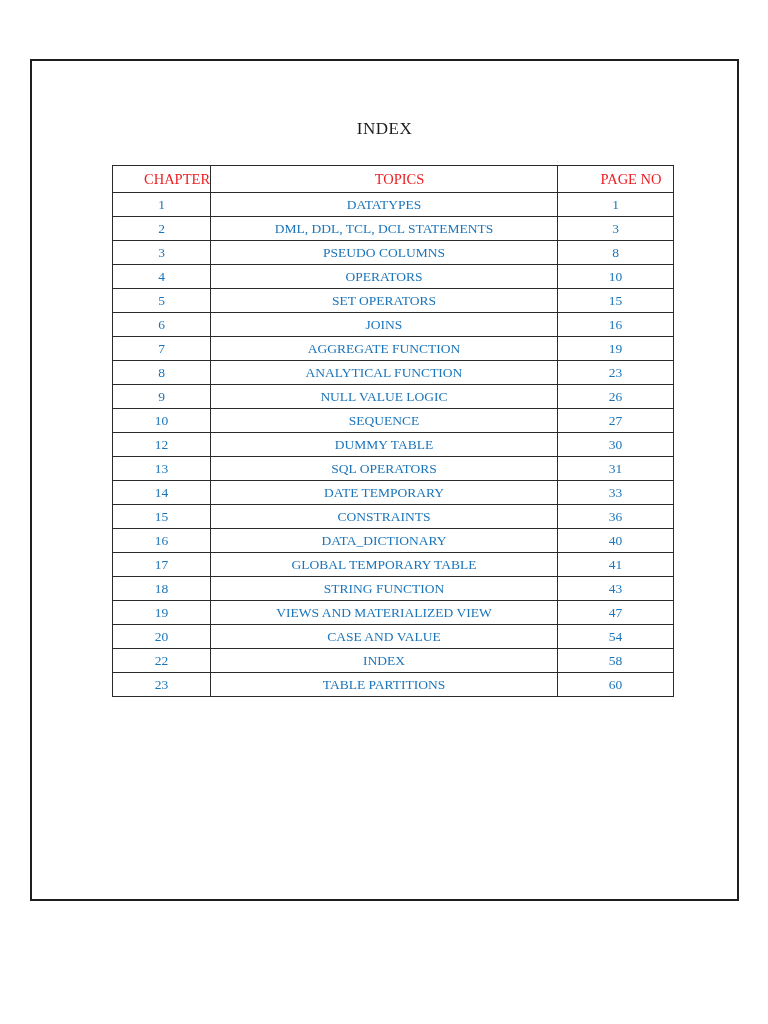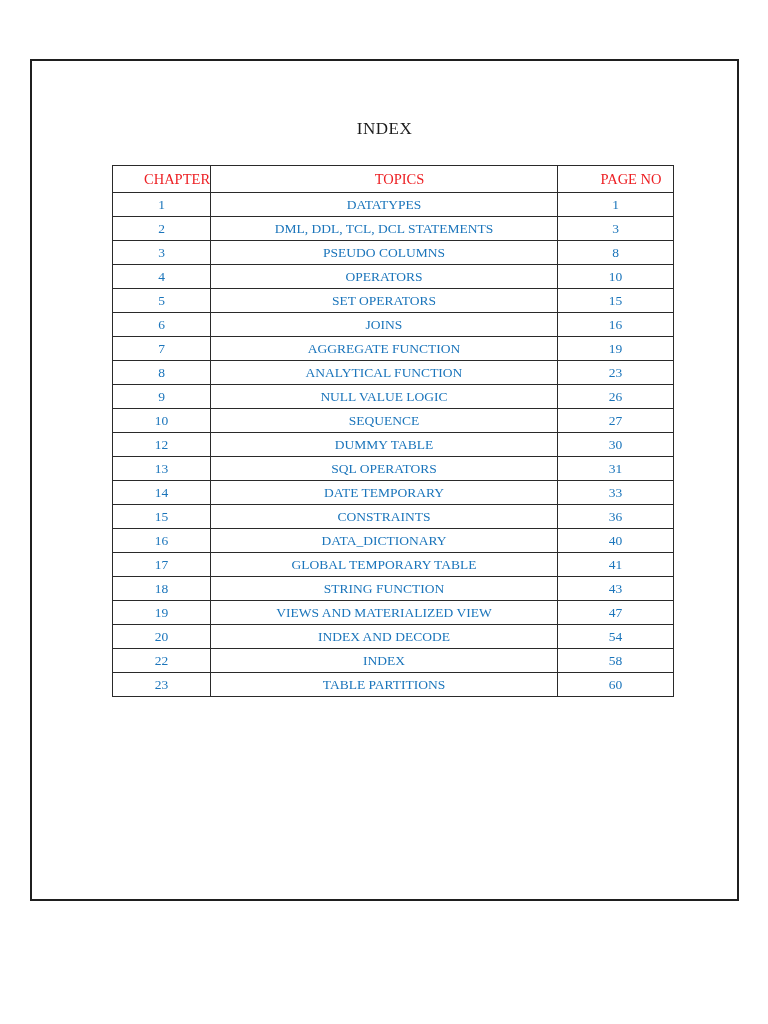"INDEX AND DECODE" td { text: INDEX AND DECODE -> CASE AND VALUE }
